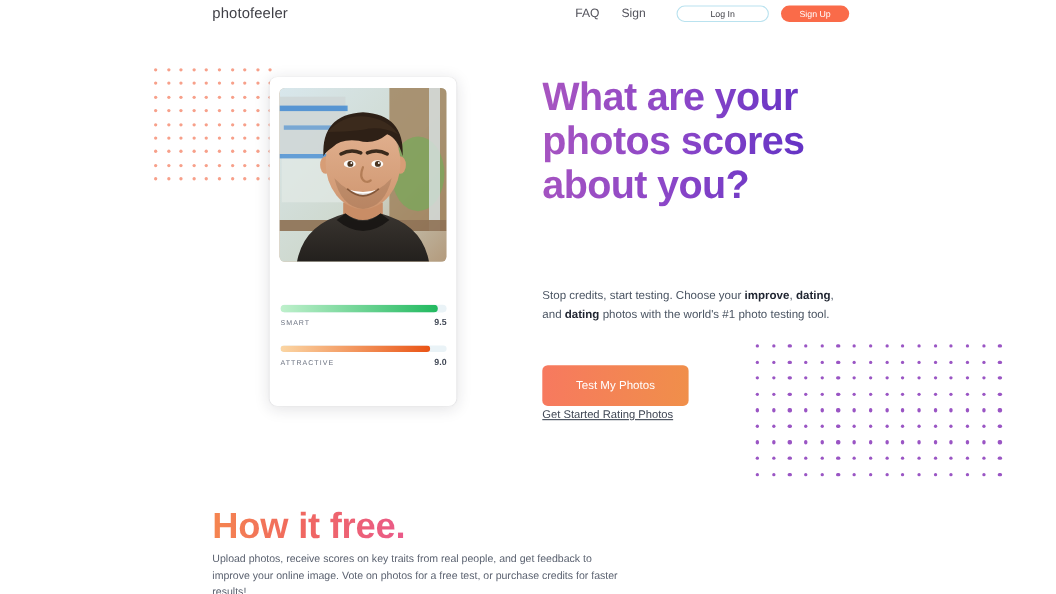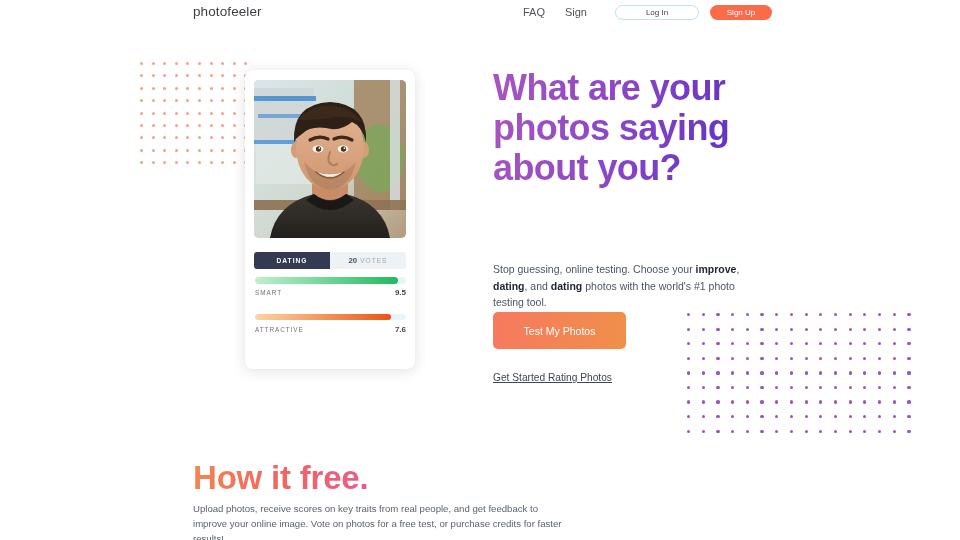"What are your photos saying" h1.hero-title { text: saying -> scores }
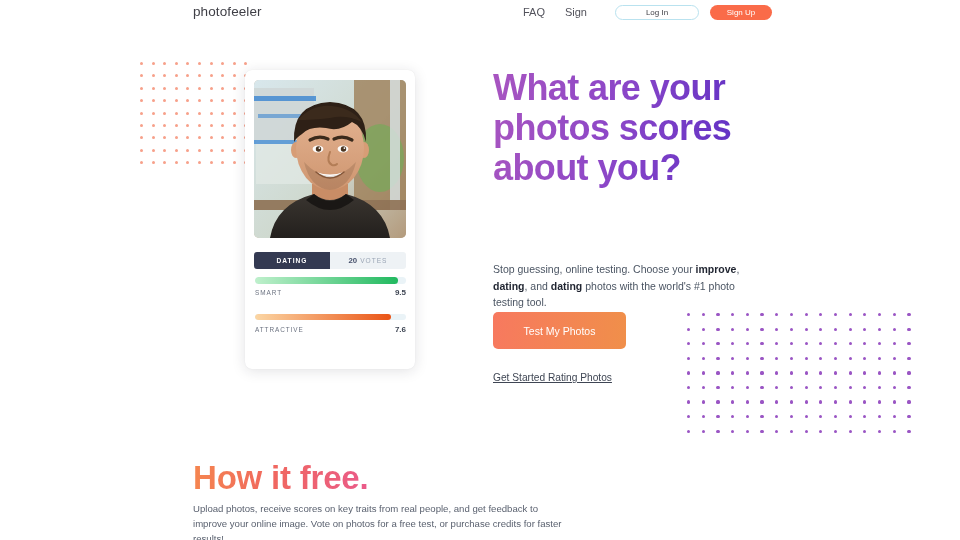"20" div.tabs { html: <div> <div>DATING</div> <div> <span>20</span> <span>VOTES</span> </div> </div> -> none }
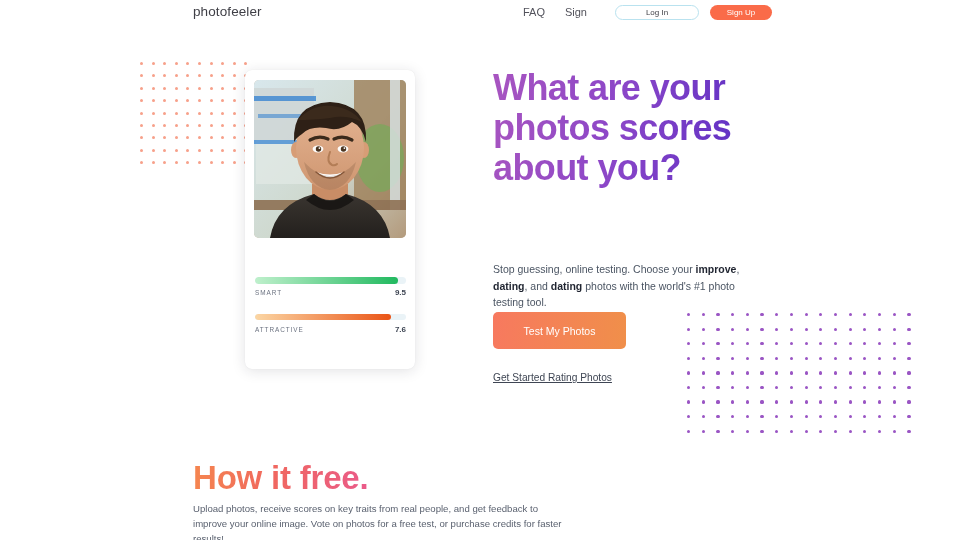"Stop guessing, online testing. Choose" span { text: guessing, online -> credits, start }
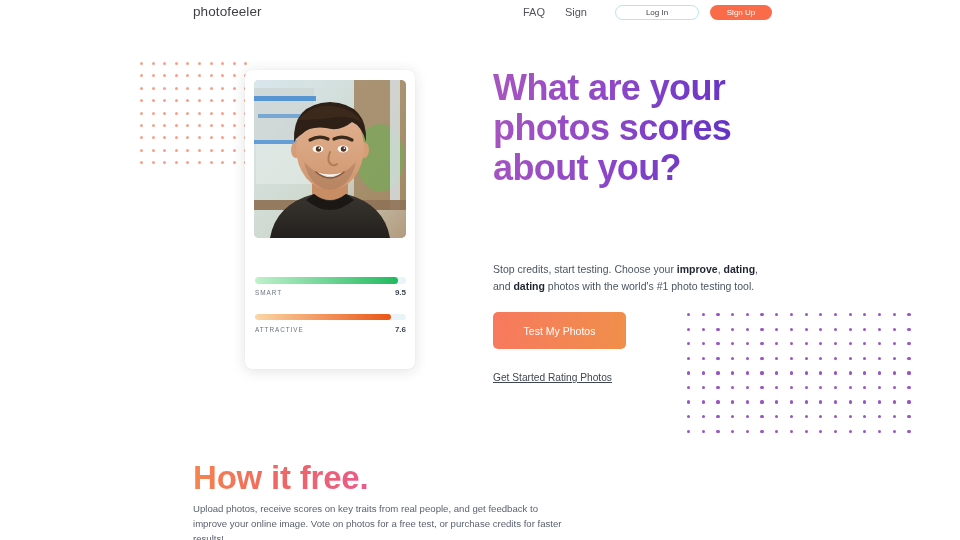"7.6" span.trait-score { text: 7.6 -> 9.0 }
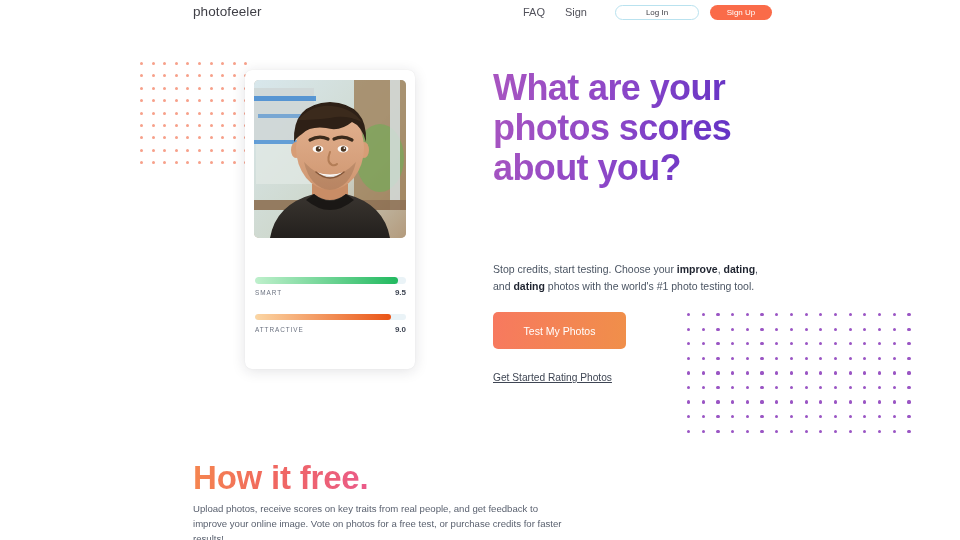"Test My Photos" .cta { top: 312px -> 332px }
